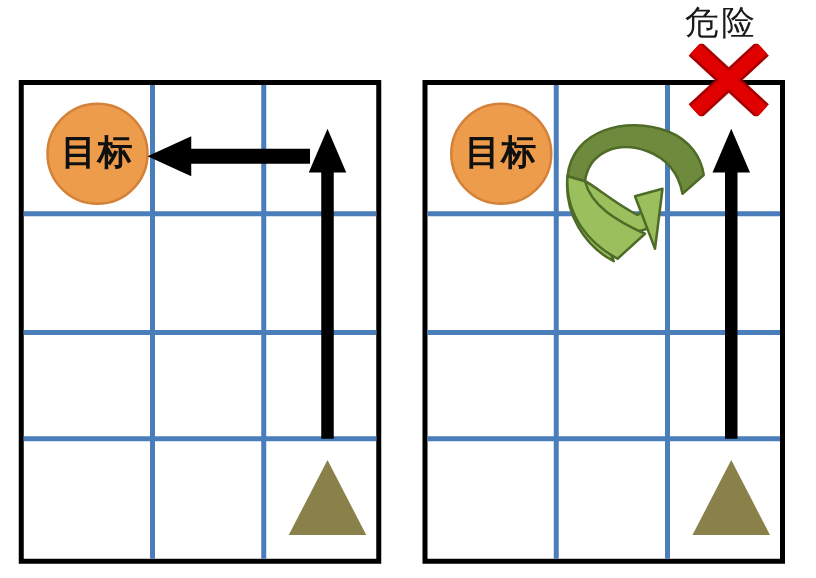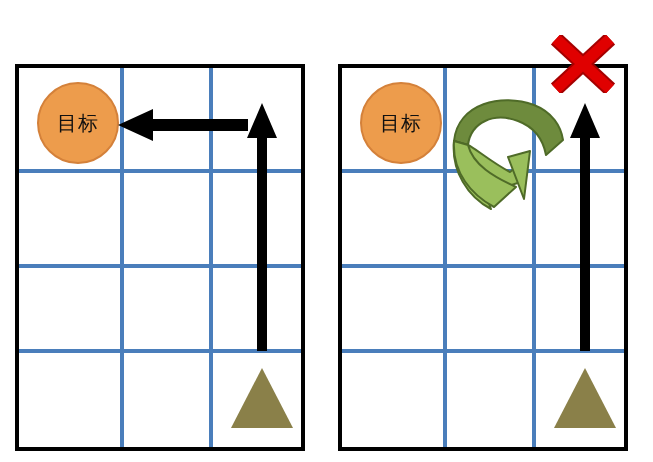"危险" div.danger-label { html: none -> <div>危险</div> }
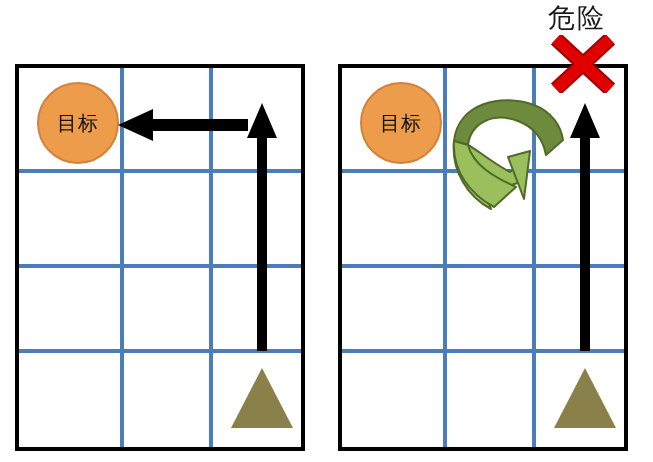"目标" .goal-label { font-size: 20px -> 28px; font-weight: none -> bold }
